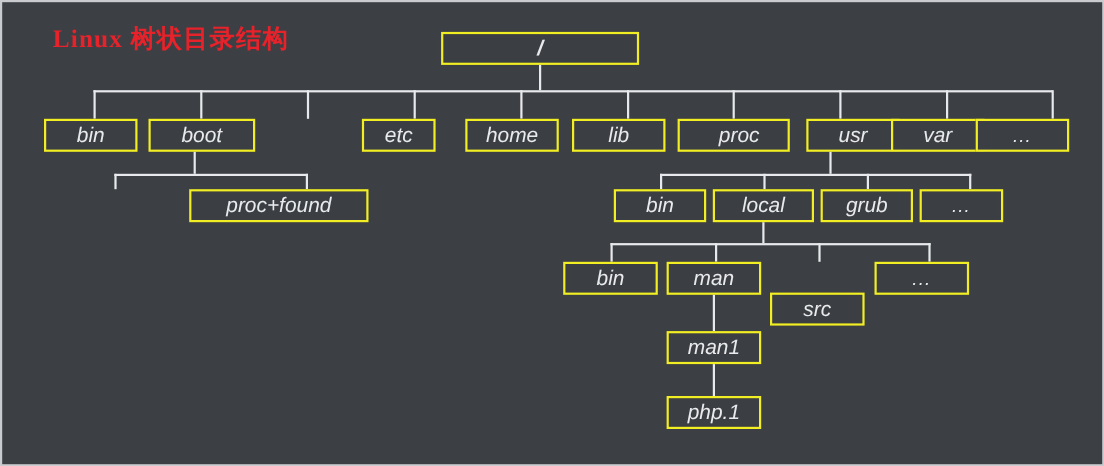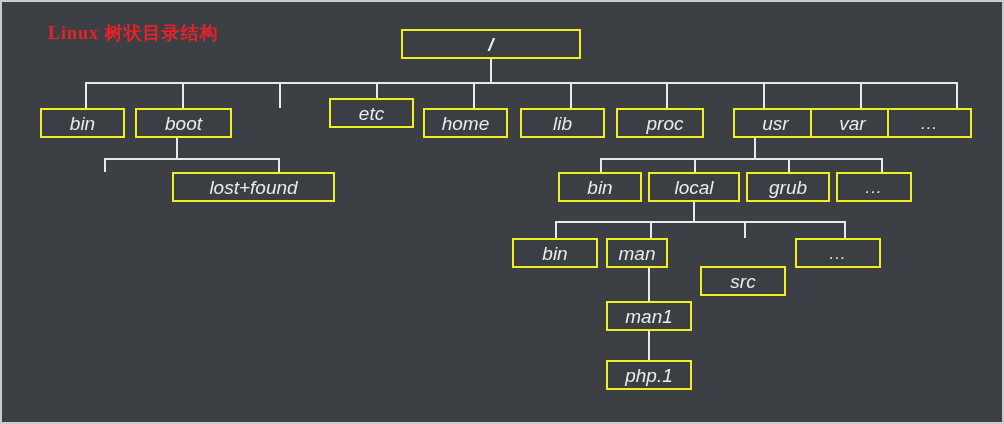"Linux 树状目录结构" #title { font-size: 18px -> 23px }
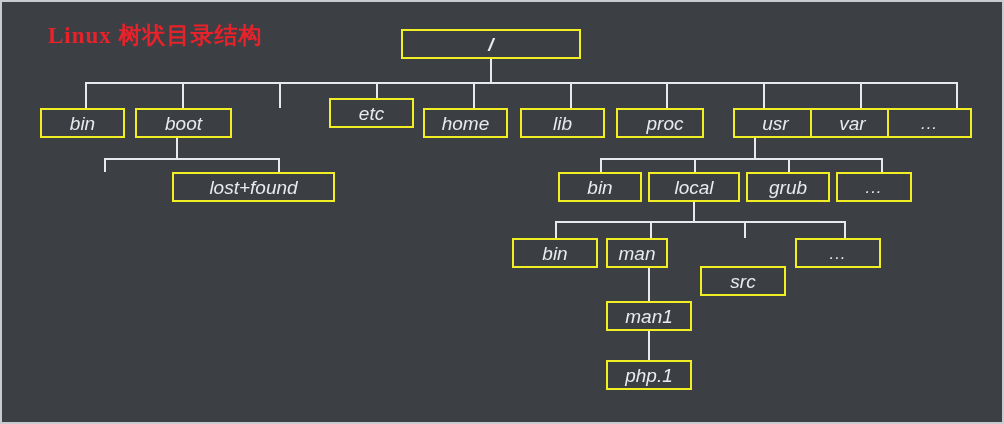"etc" div.node { top: 96px -> 106px; width: 85px -> 67px }
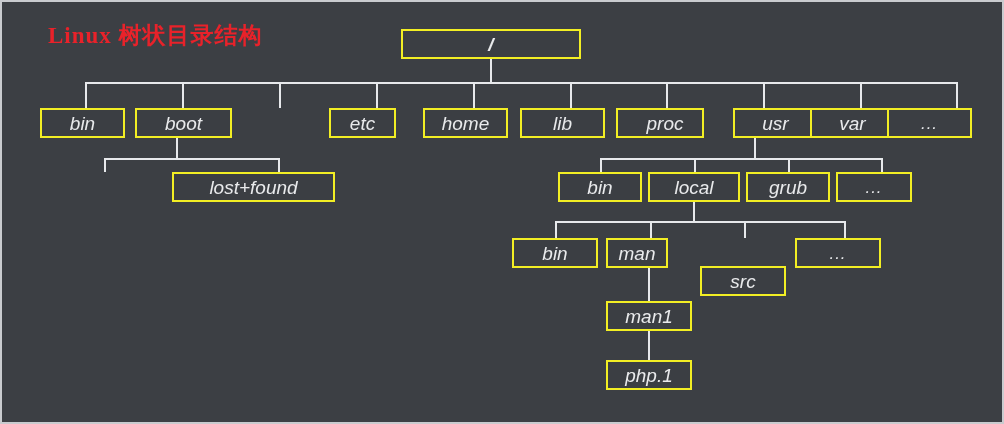"proc" div.node { width: 88px -> 102px }
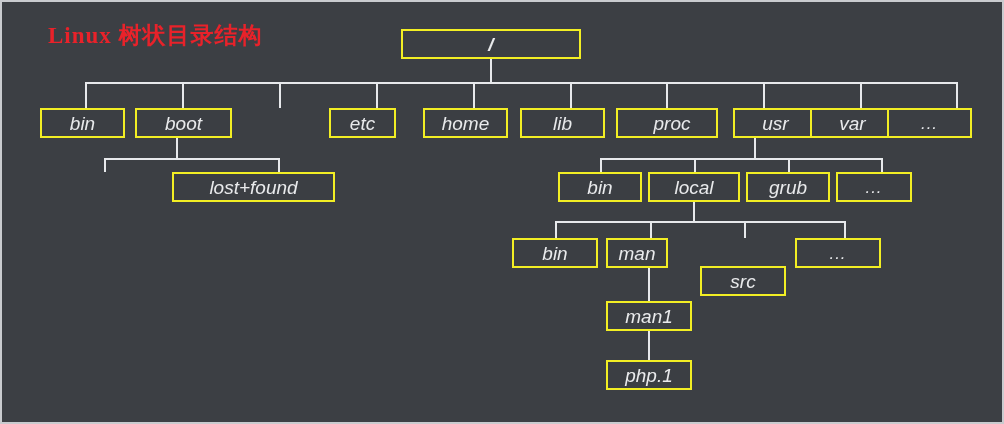"lost+found" div.node { text: lost+found -> proc+found }
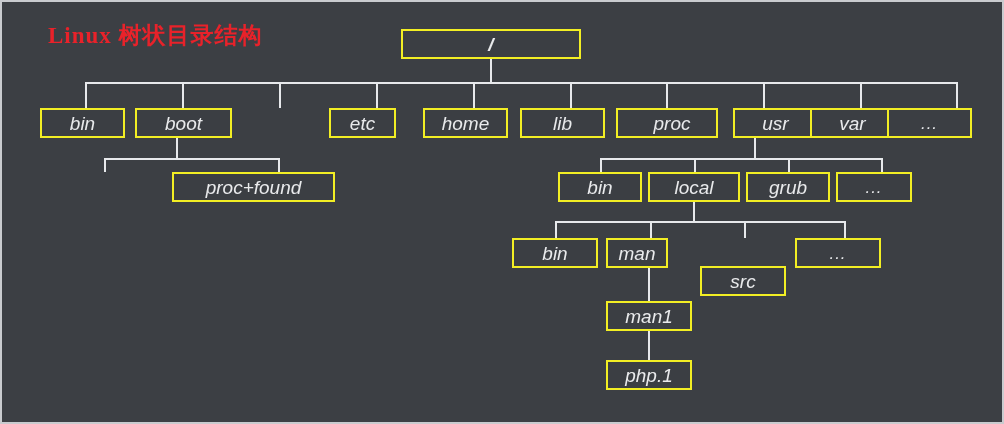"man" div.node { width: 62px -> 86px }
